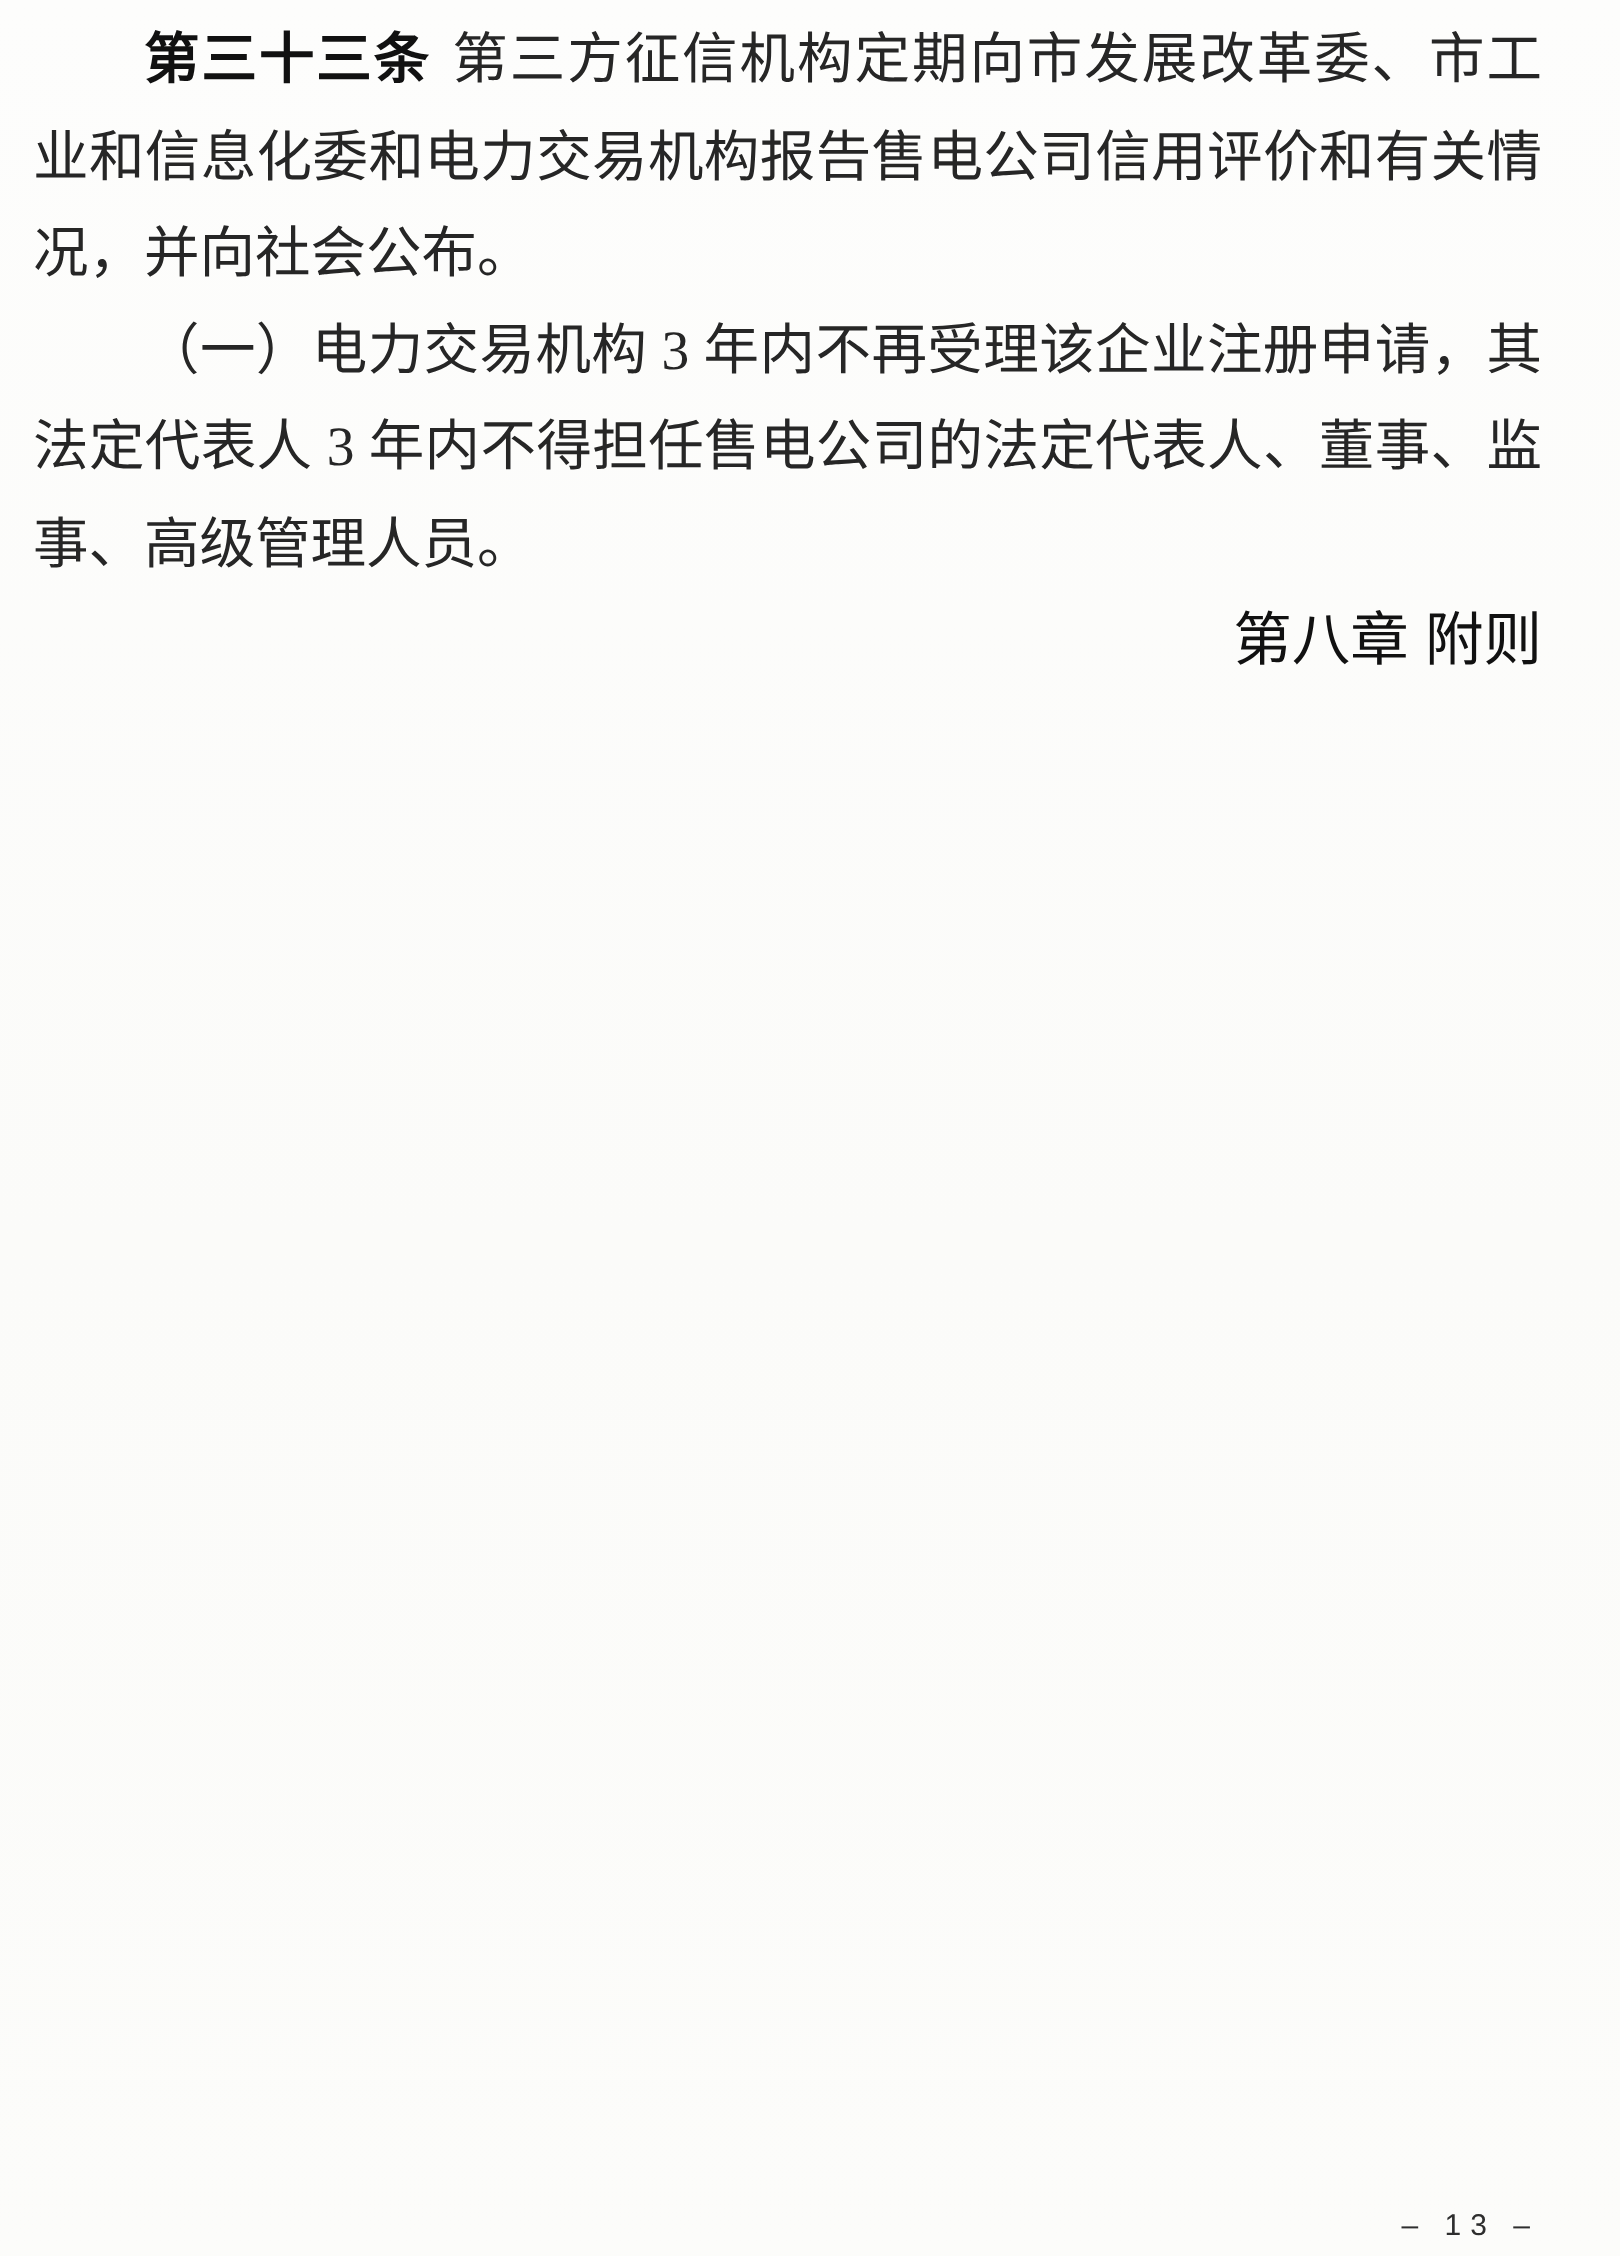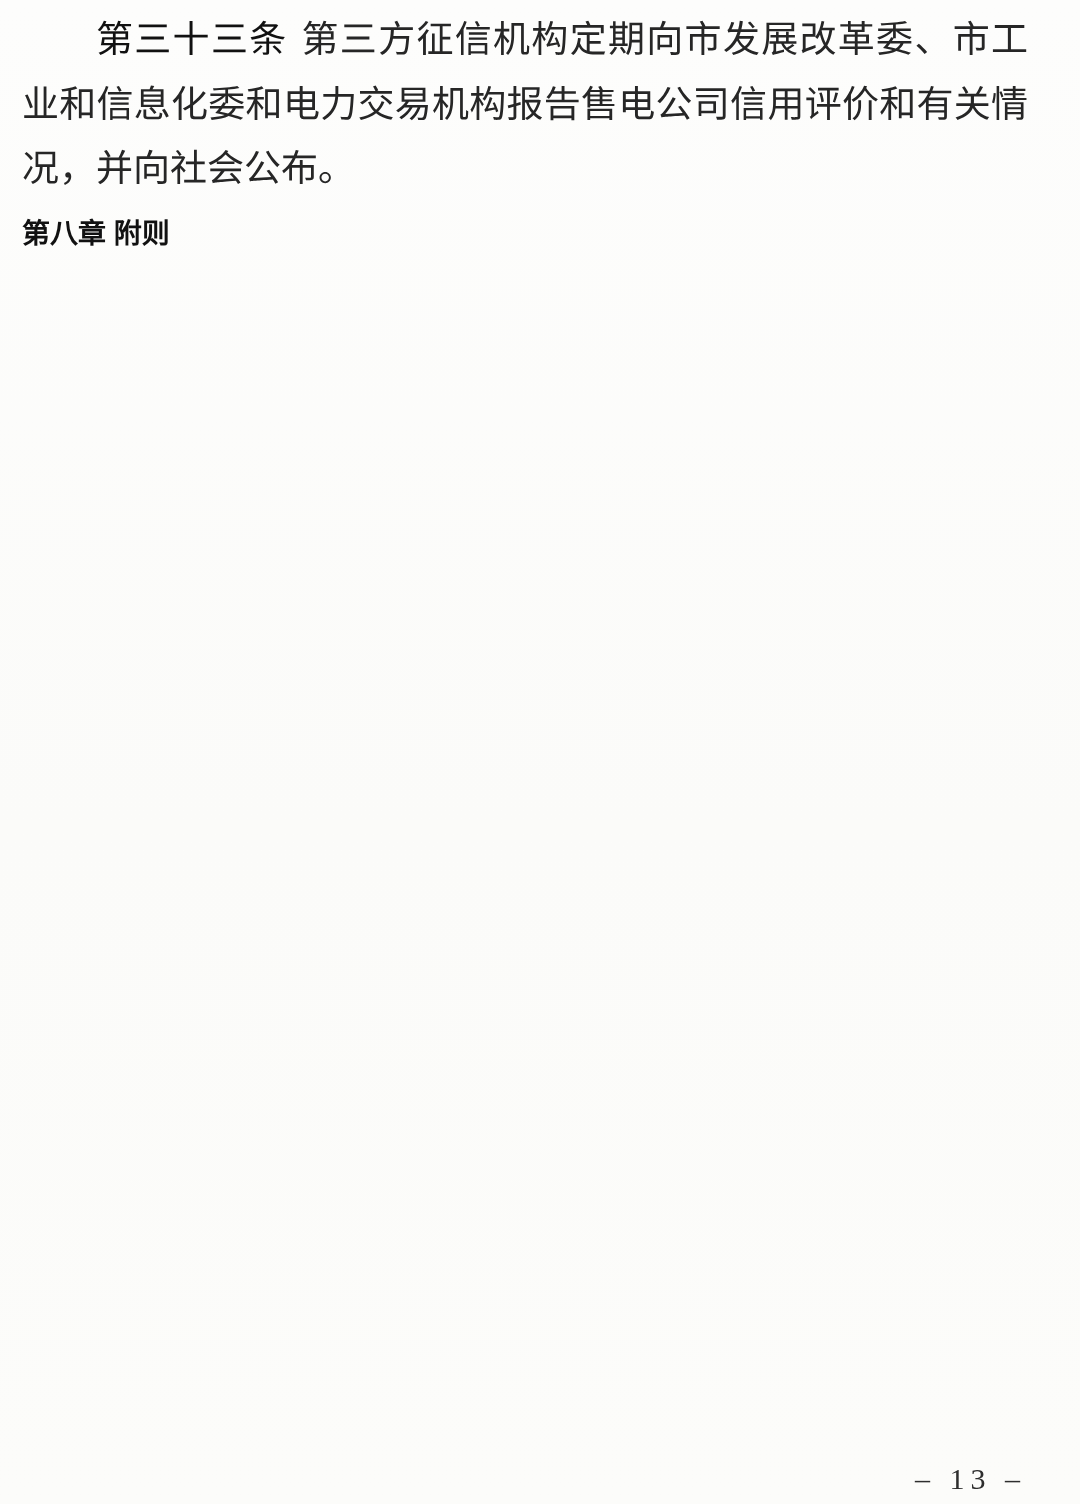"第三十三条" .art-num { font-weight: normal -> bold }
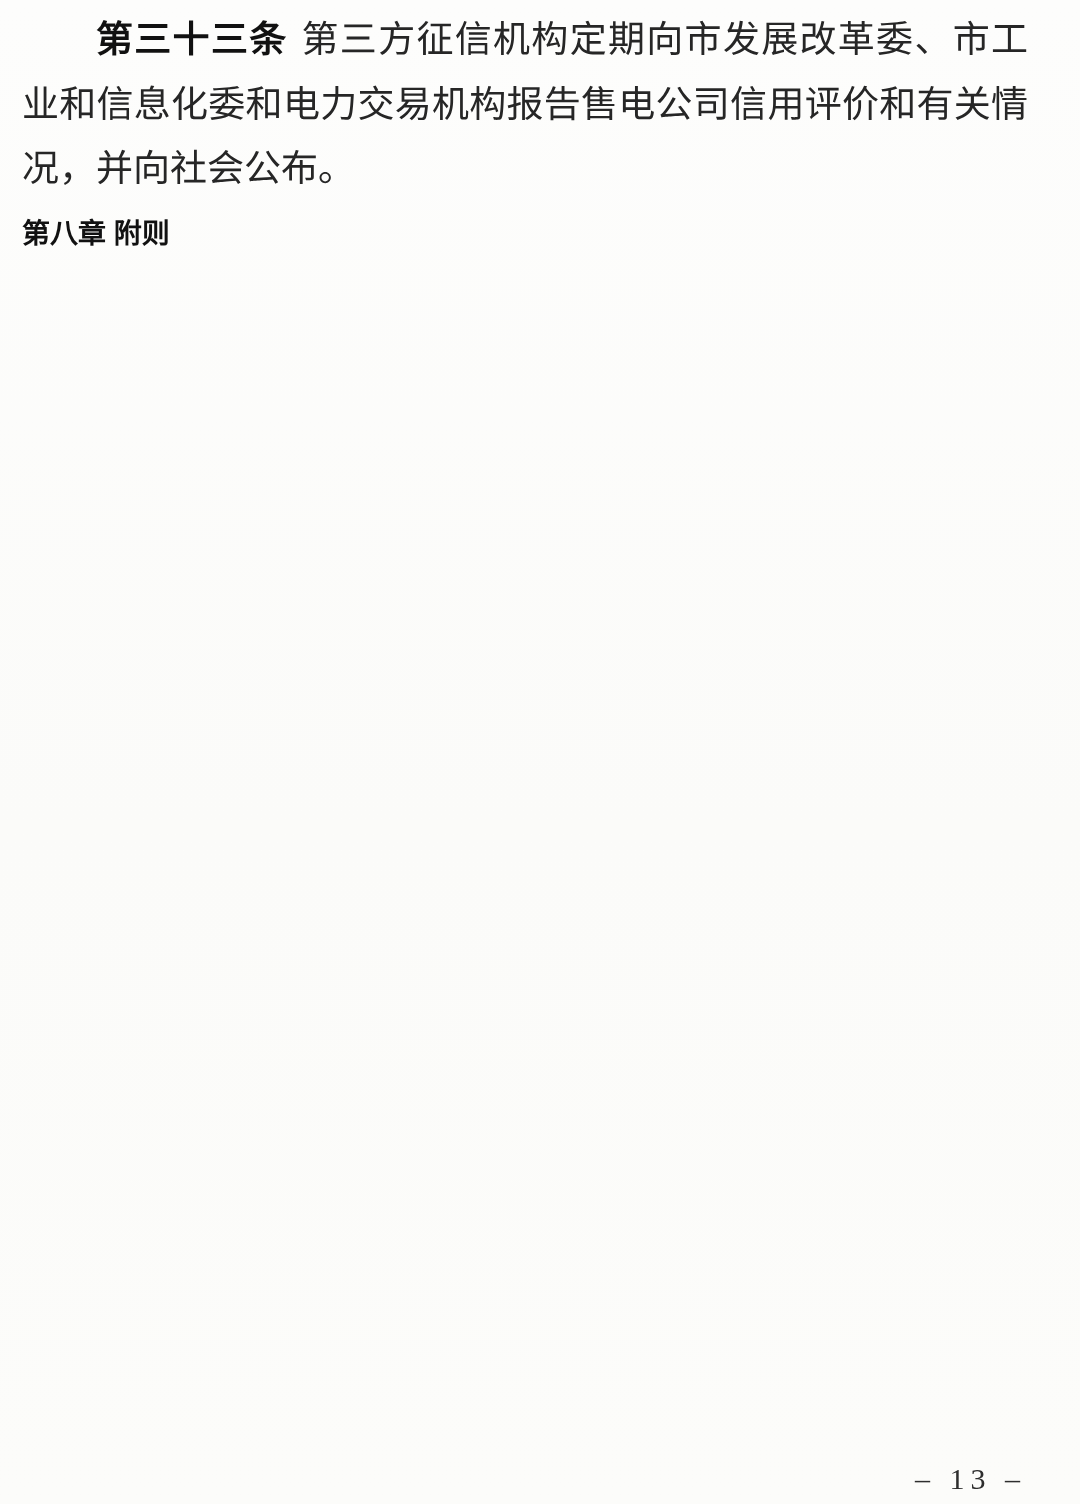"（一）电力交易机构 3 年内不再受理该企业注册申请，其法定代表人 3" p.para { html: none -> <p><span>（一）电力交易机构 3 年内不再受理该企业注册申请，其法定代表人 3 年内不得担任售电公司的法定代表人、董事、监事、高级管理人员。</span></p> }
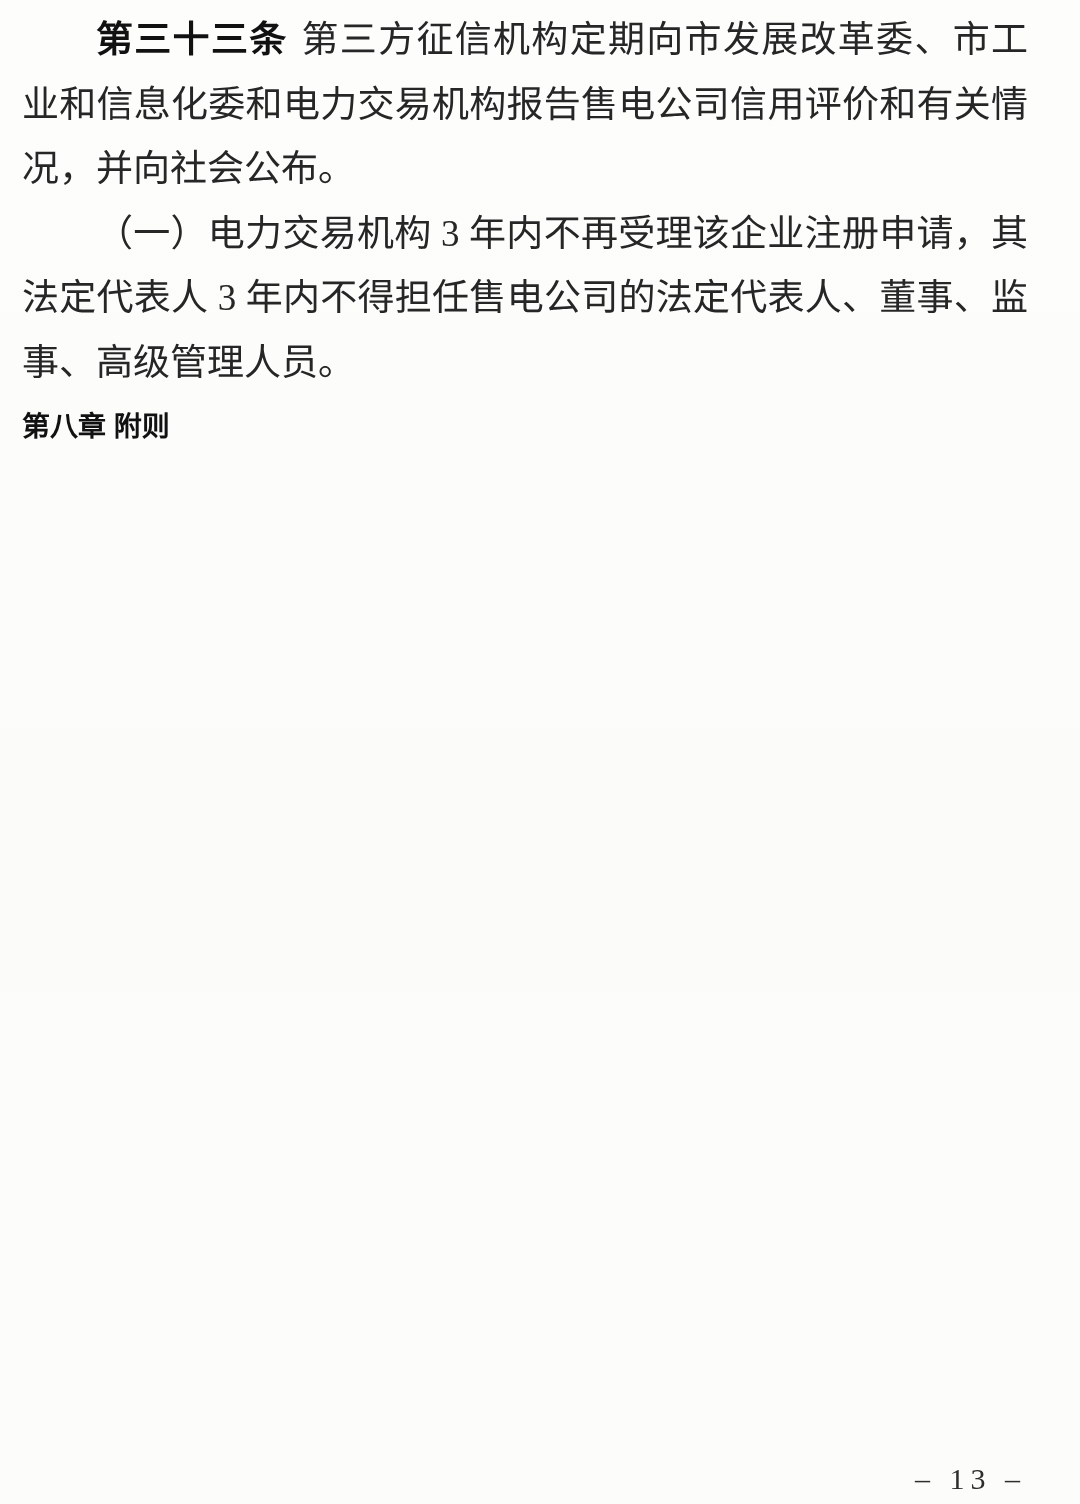"第八章 附则" .chapter { font-size: 28px -> 39px; font-weight: bold -> normal; text-align: left -> right }
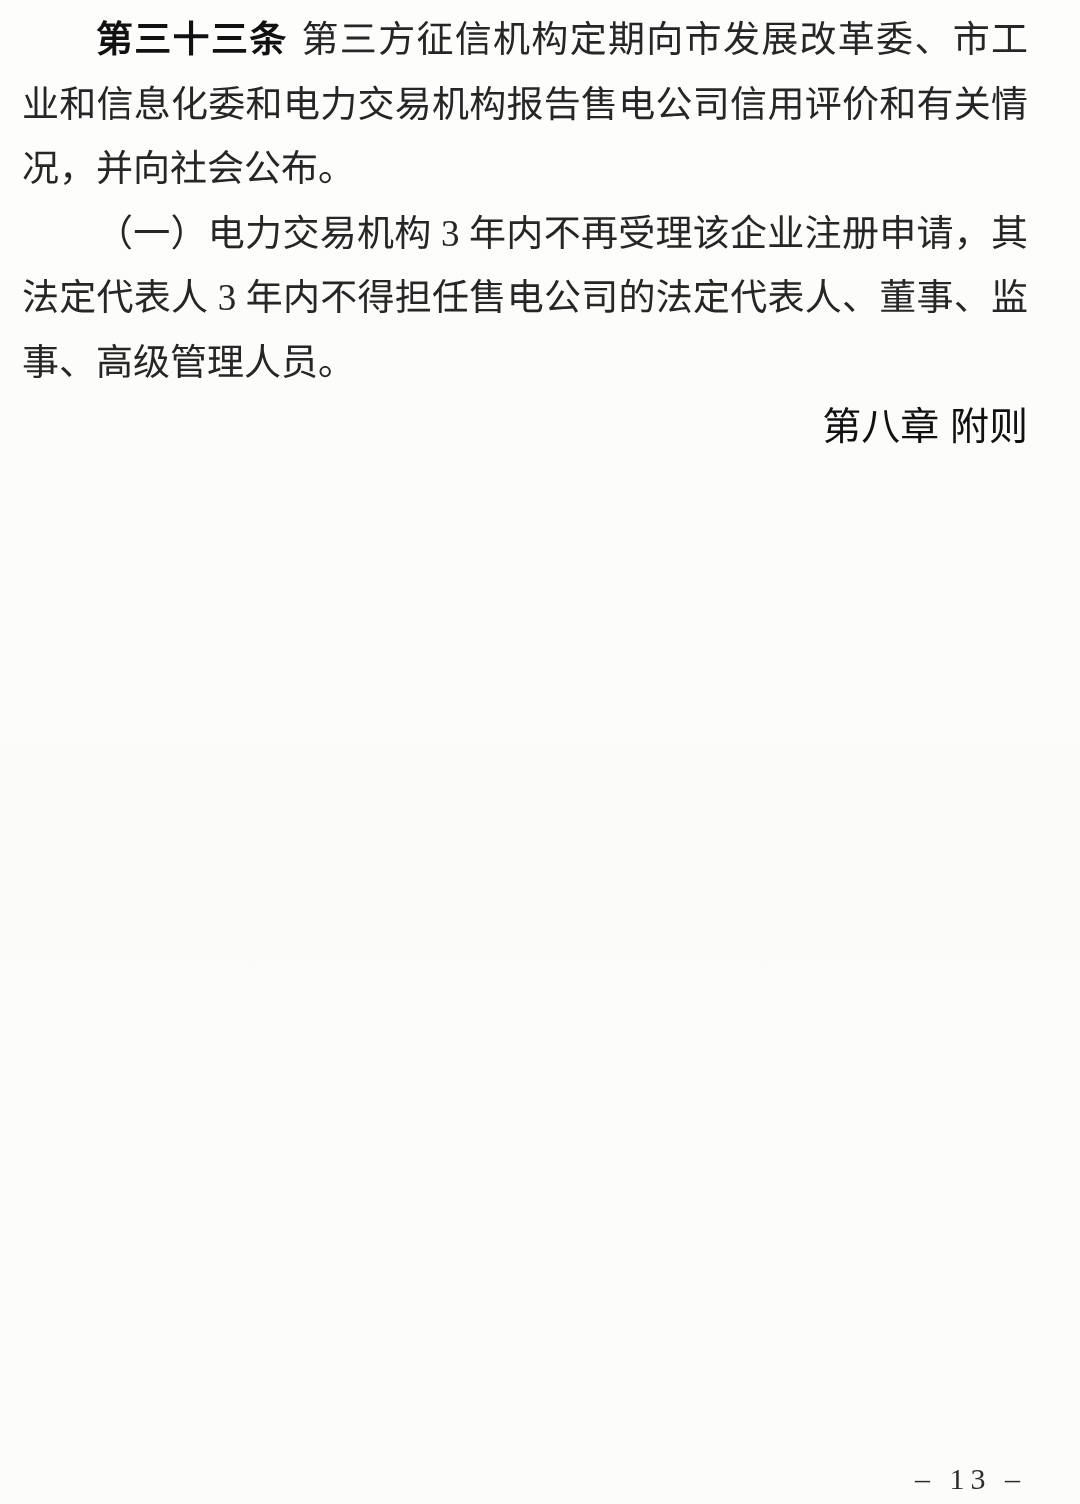"– 13 –" .page-number { font-family: Liberation Serif, serif -> Liberation Sans, sans-serif; font-size: 30px -> 20px }
